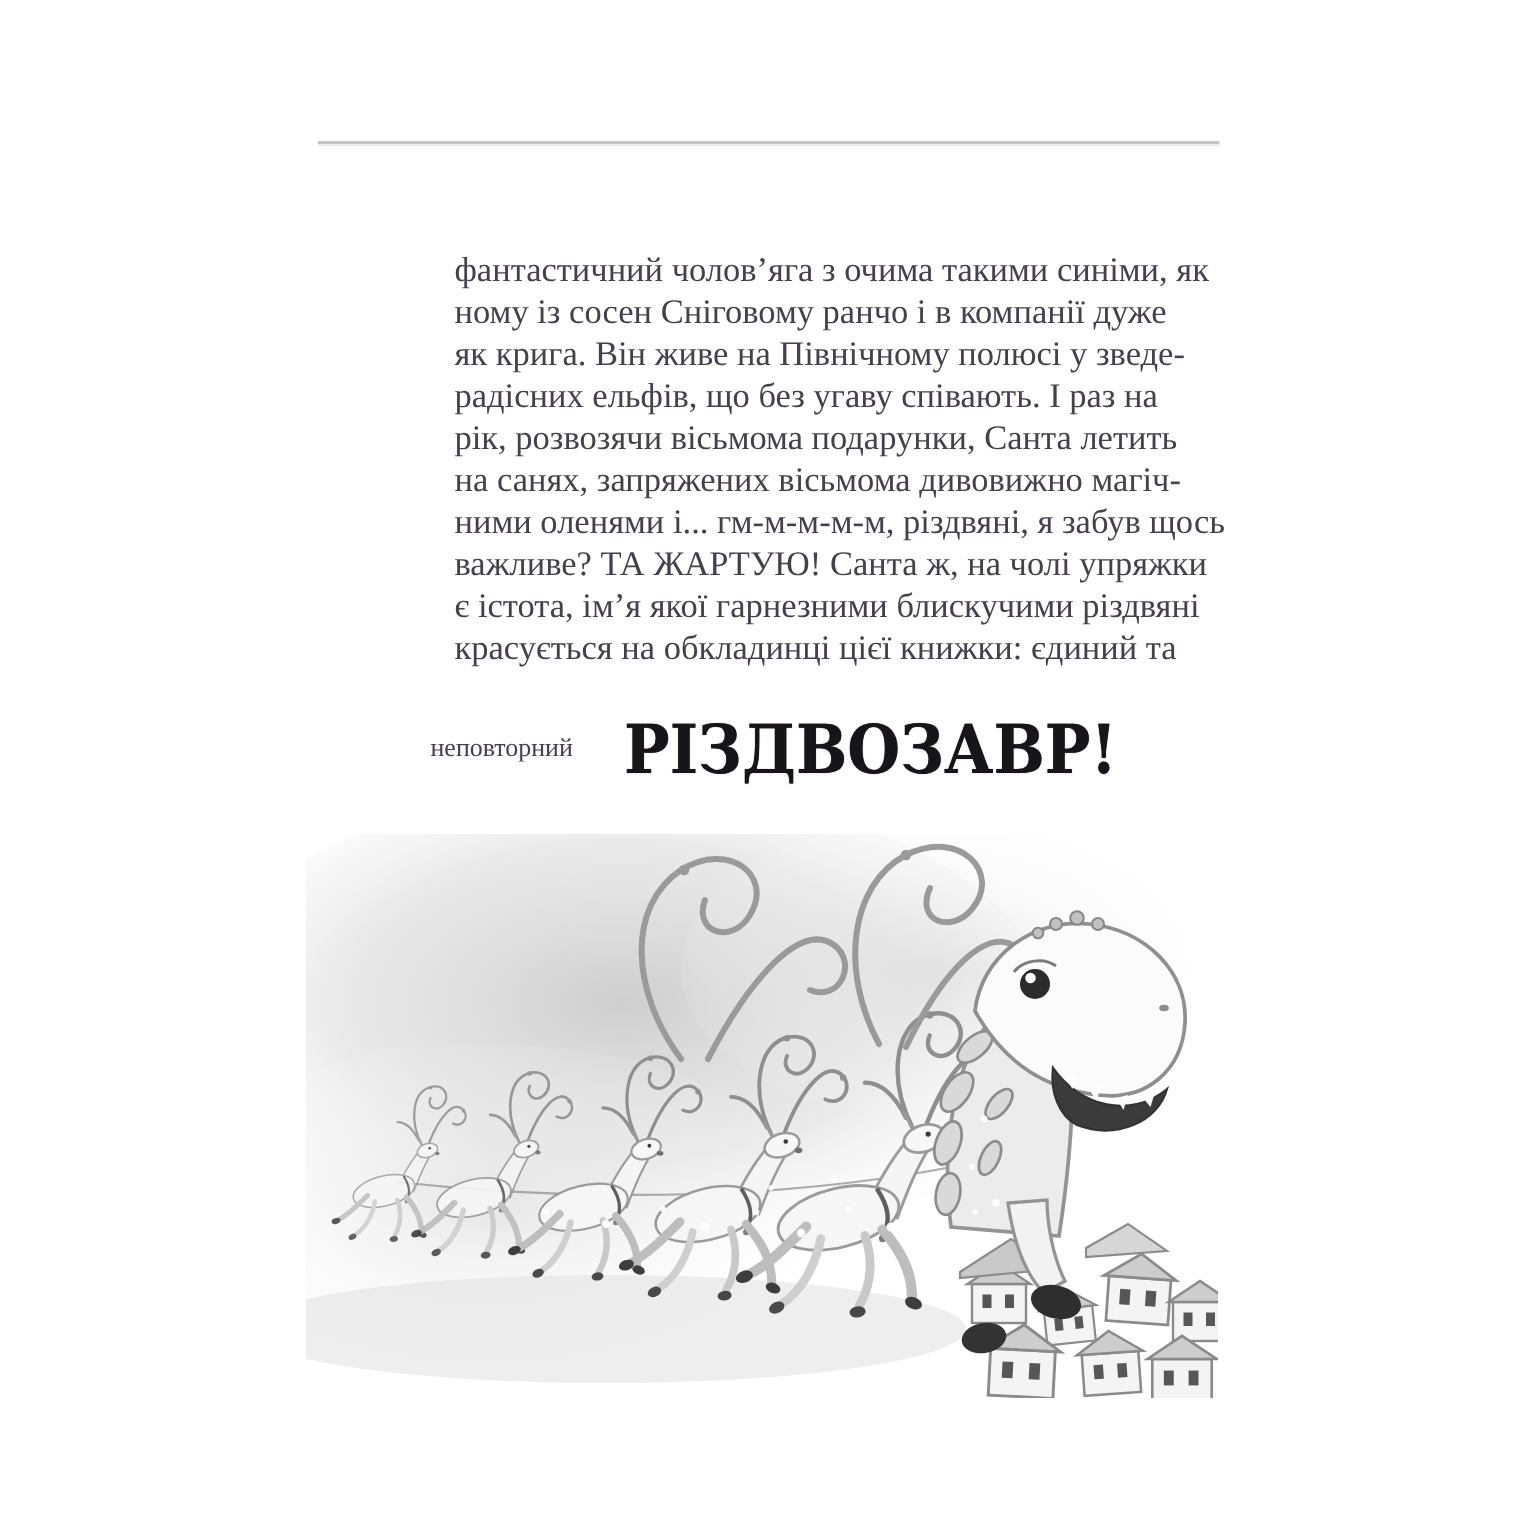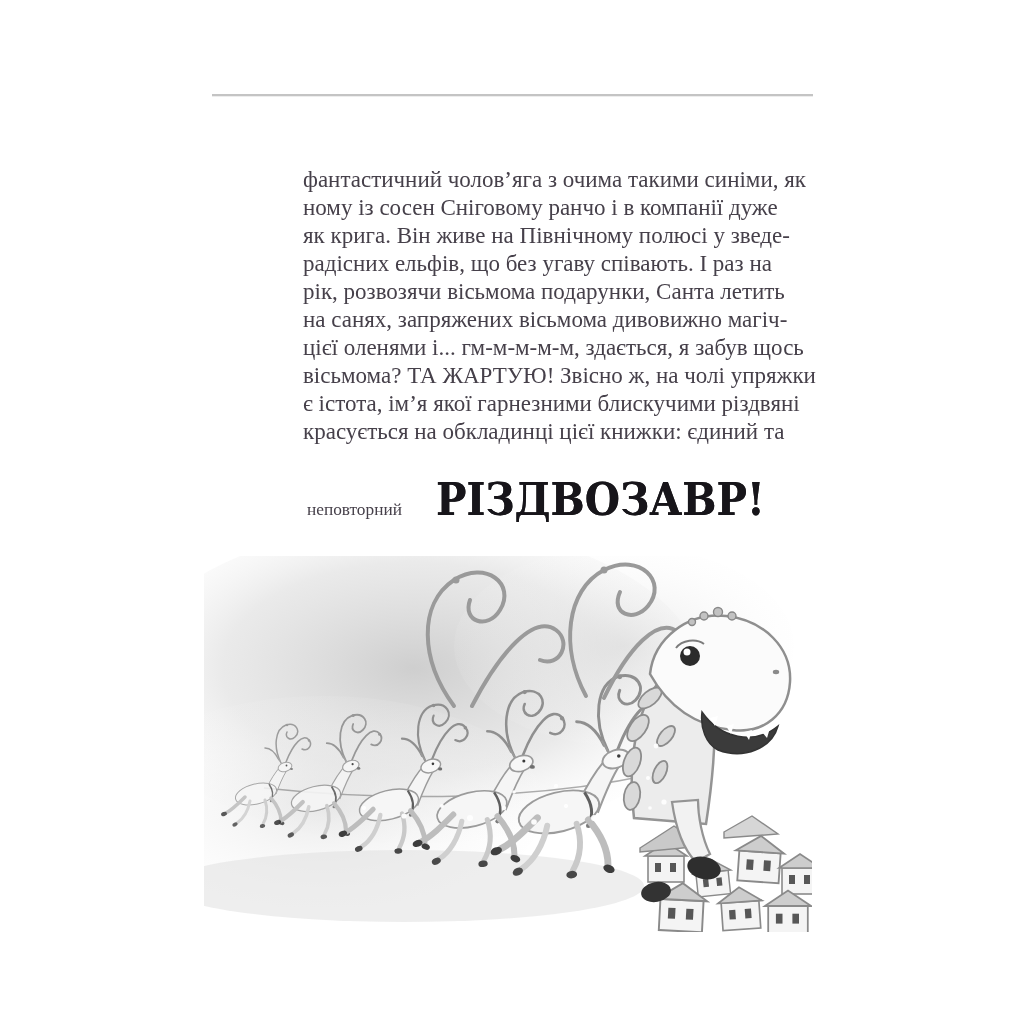"цієї оленями і... гм-м-м-м-м, здається," div.t-line { text: цієї оленями і... гм-м-м-м-м, здається -> ними оленями і... гм-м-м-м-м, різдвяні }
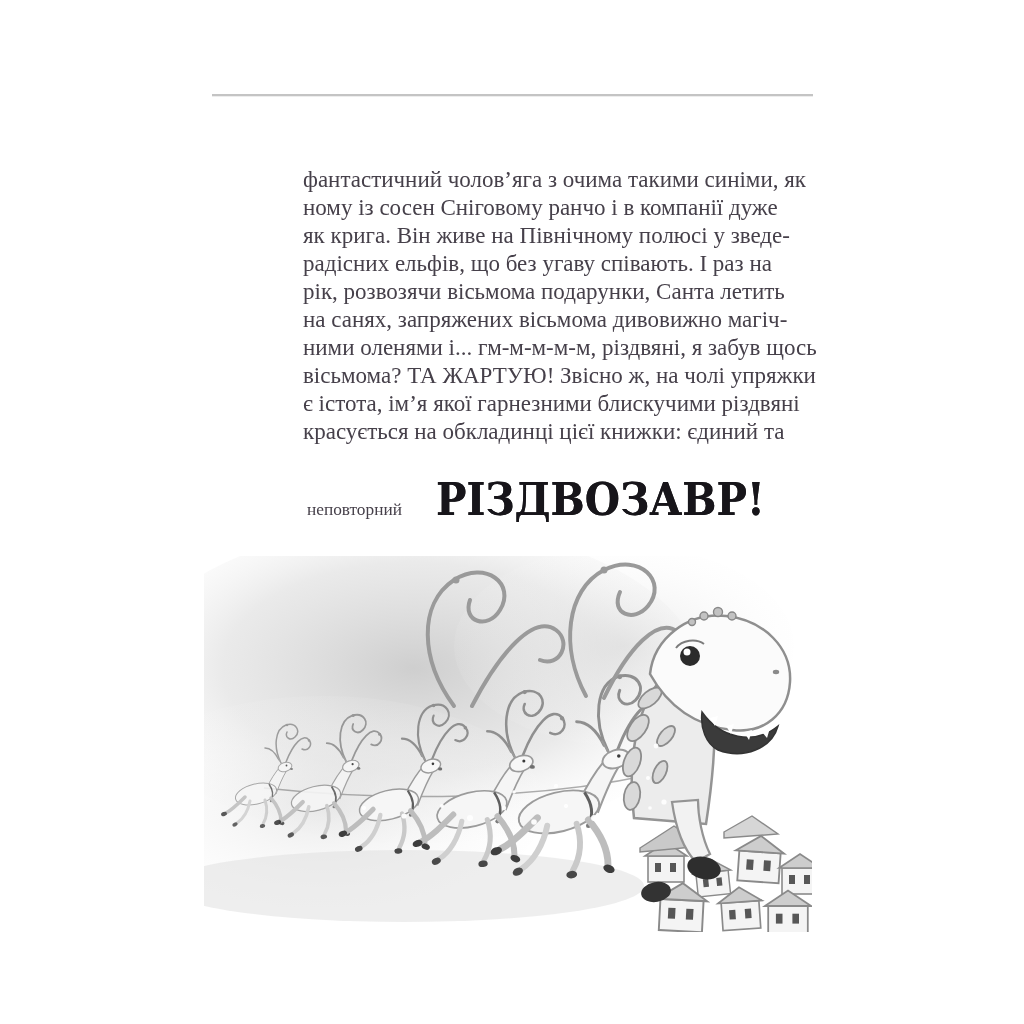"вісьмома? ТА ЖАРТУЮ! Звісно ж," div.t-line { text: вісьмома? ТА ЖАРТУЮ! Звісно -> важливе? ТА ЖАРТУЮ! Санта }
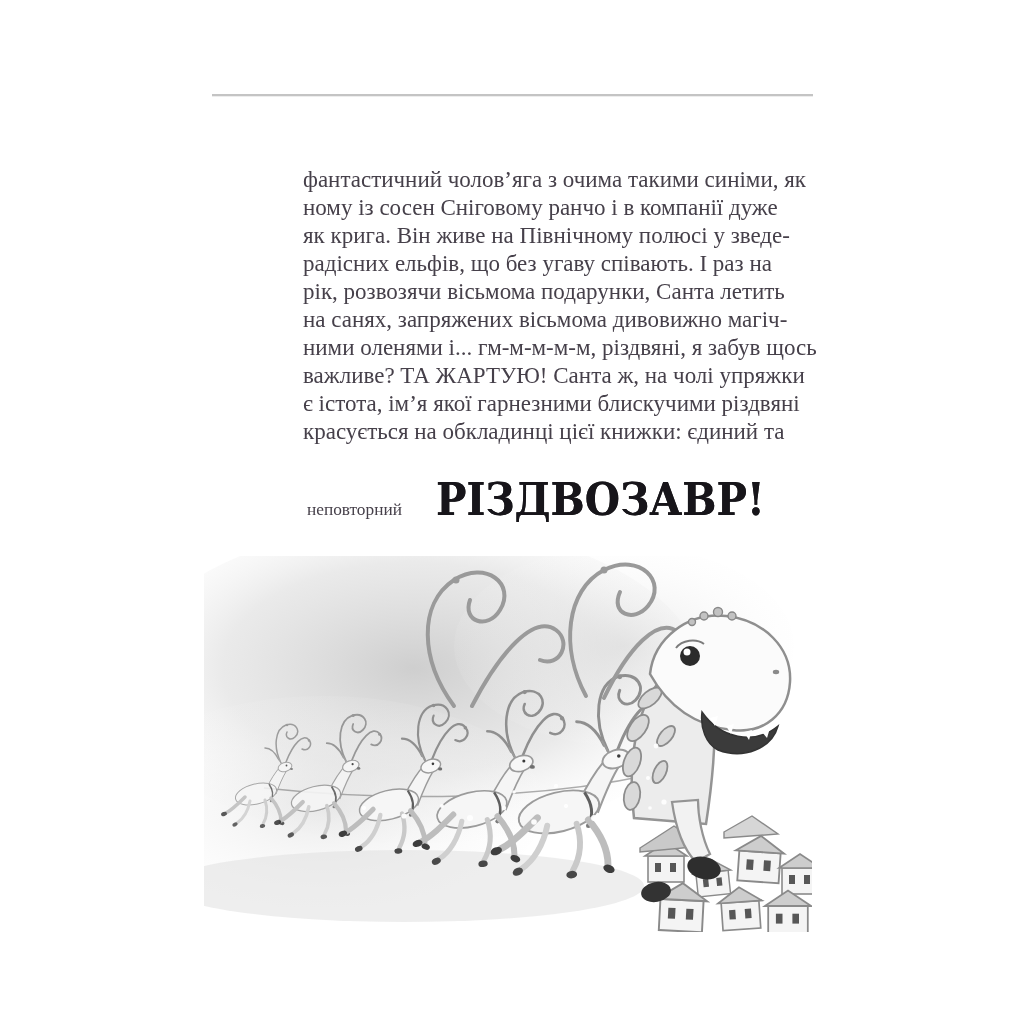"неповторний" .last-row { align-items: flex-end -> center; left: 307px -> 287px }
